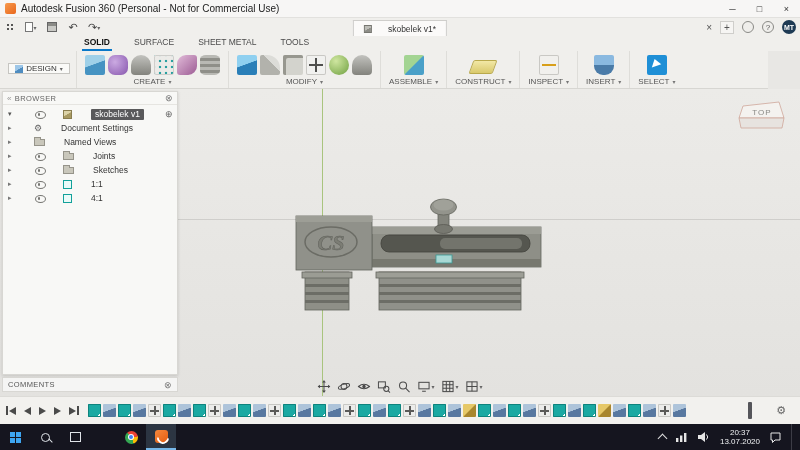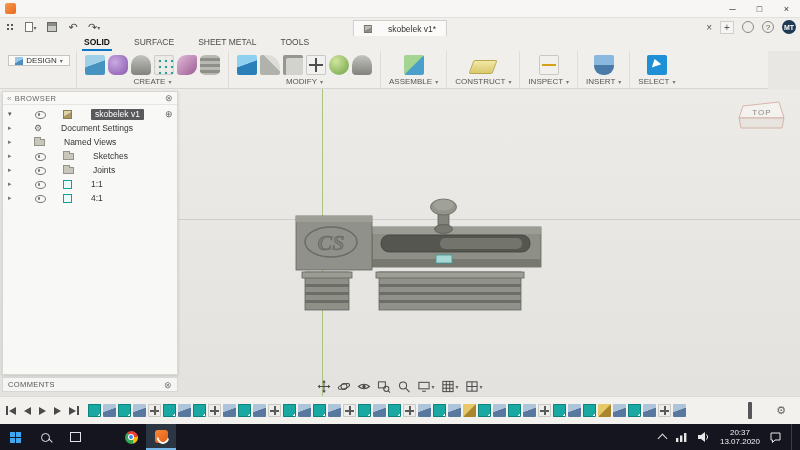"Autodesk Fusion 360 (Personal -" span.title-text { html: none -> <span>Autodesk Fusion 360 (Personal - Not for Commercial Use)</span> }
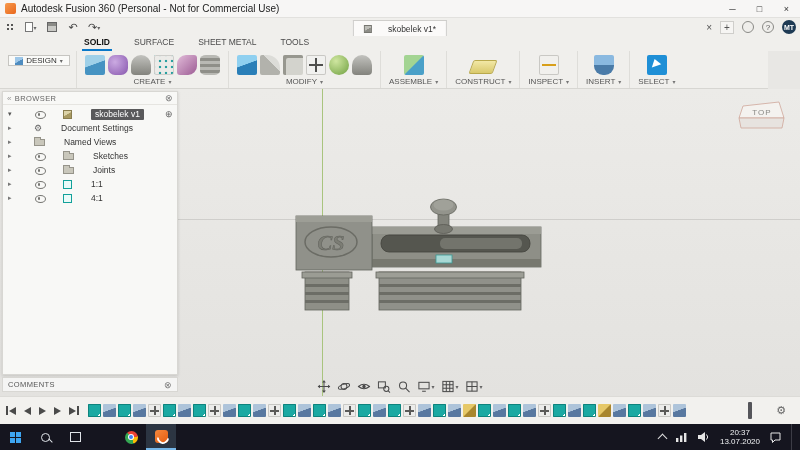"DESIGN" .ribbon { align-items: flex-start -> center }
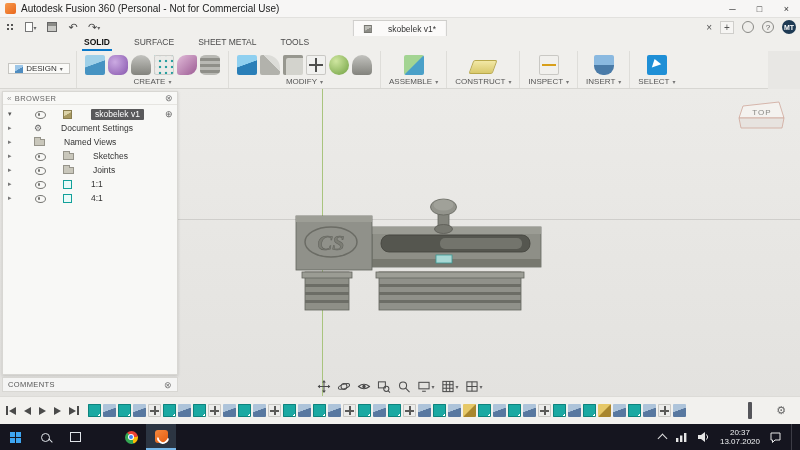"Sketches" div.trow { order: before "Joints" -> after "Joints" }
